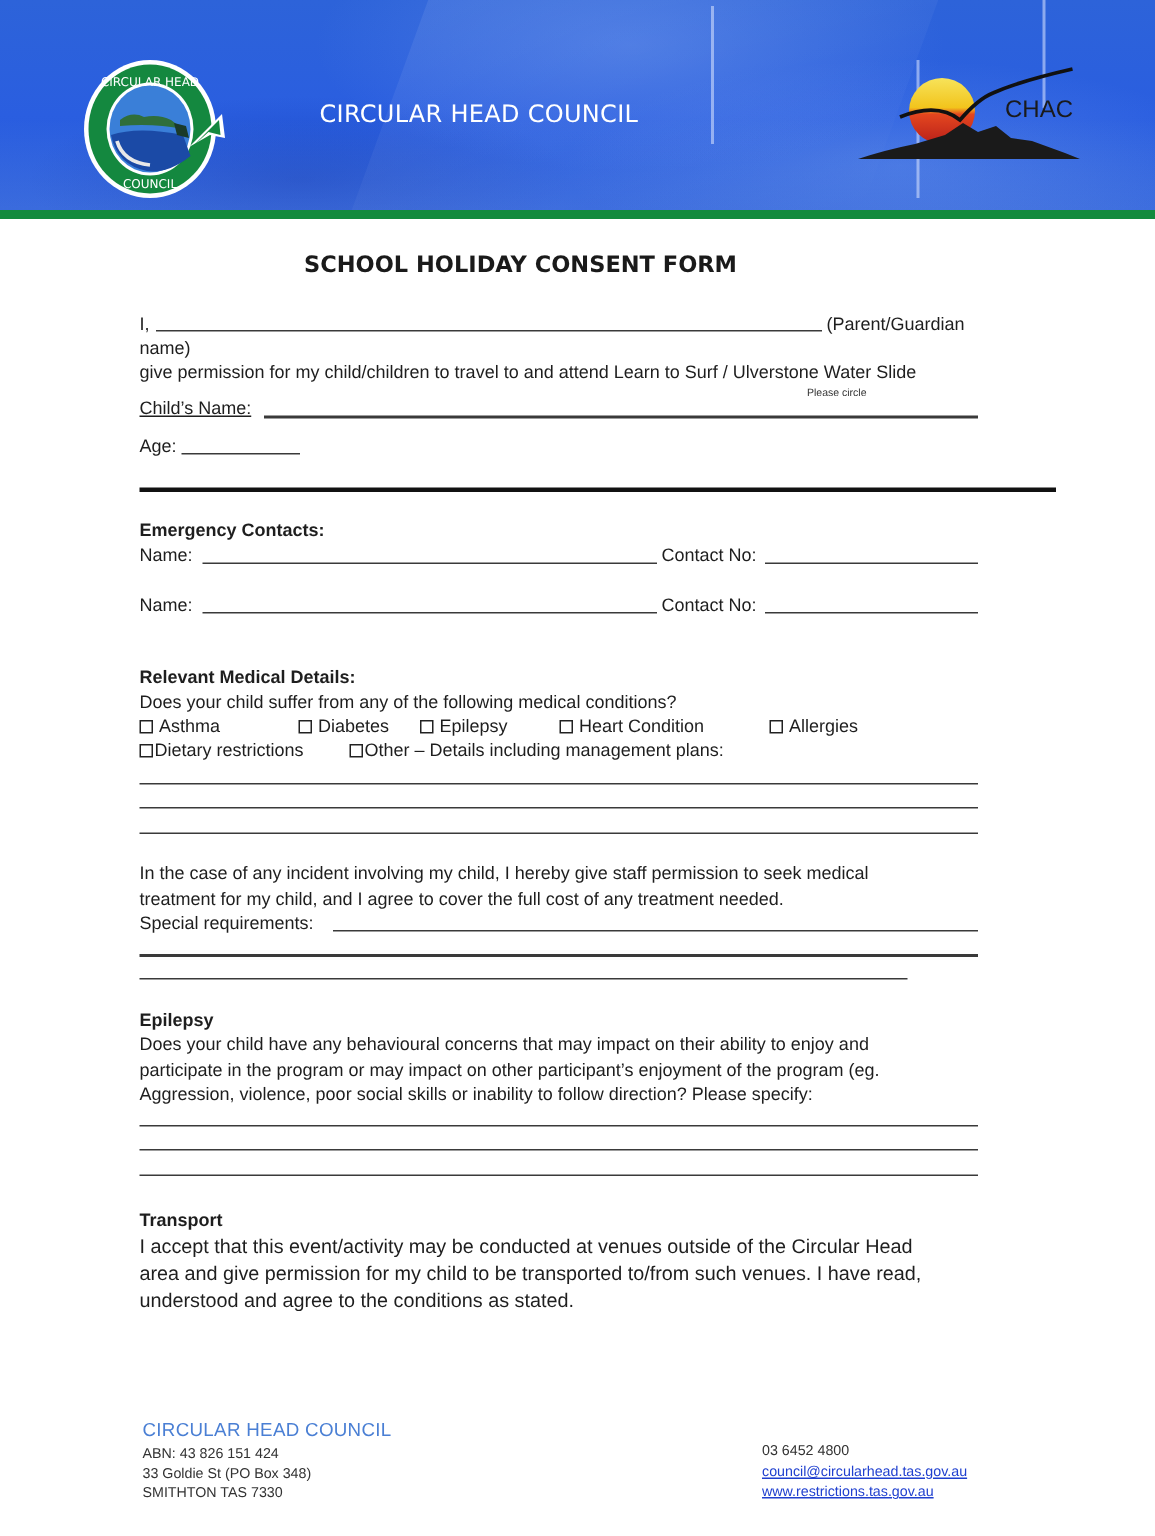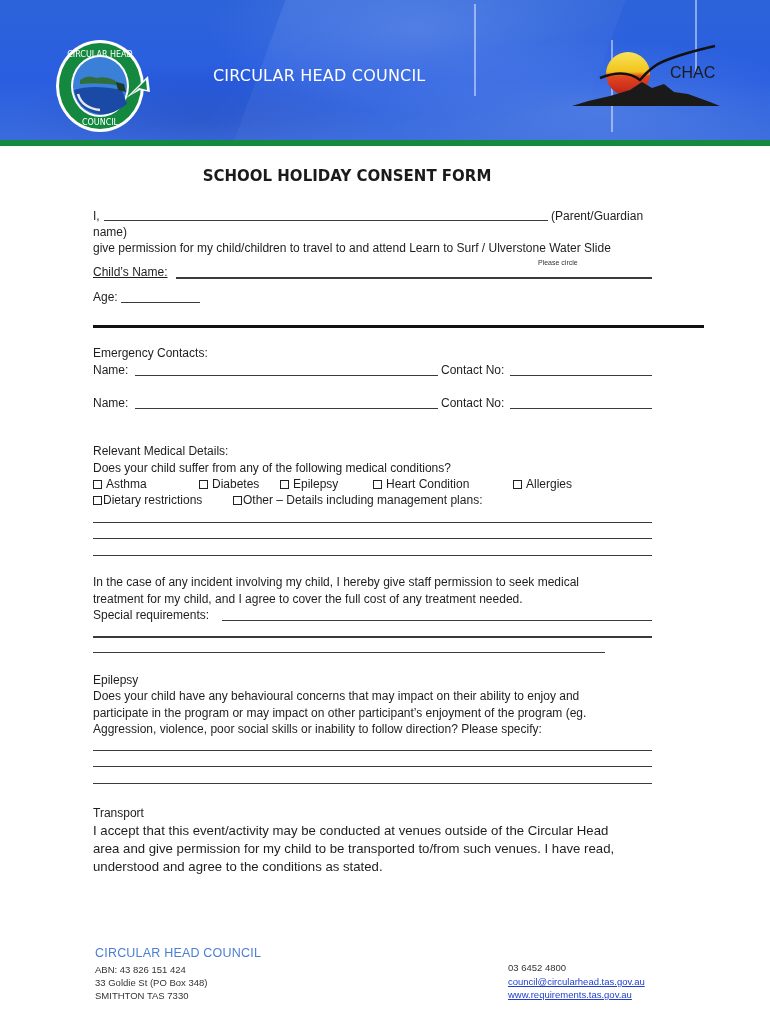"Emergency Contacts:" .b { font-weight: normal -> bold }
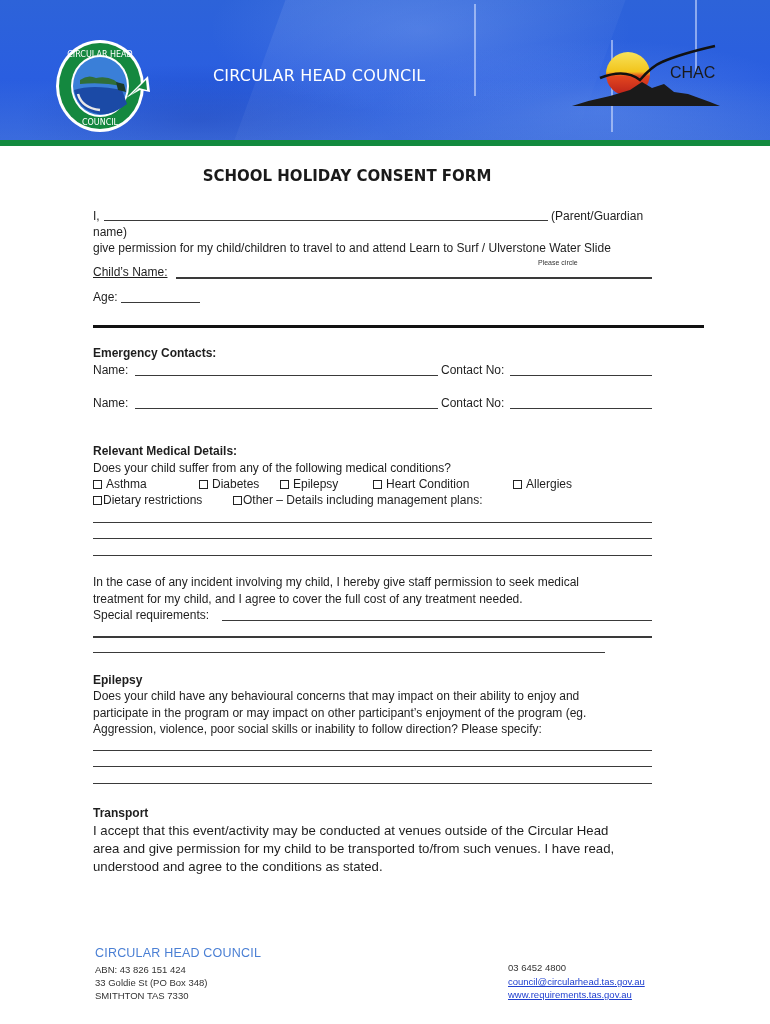"www.requirements.tas.gov.au" div.ft { text: www.requirements.tas.gov.au -> www.restrictions.tas.gov.au }
